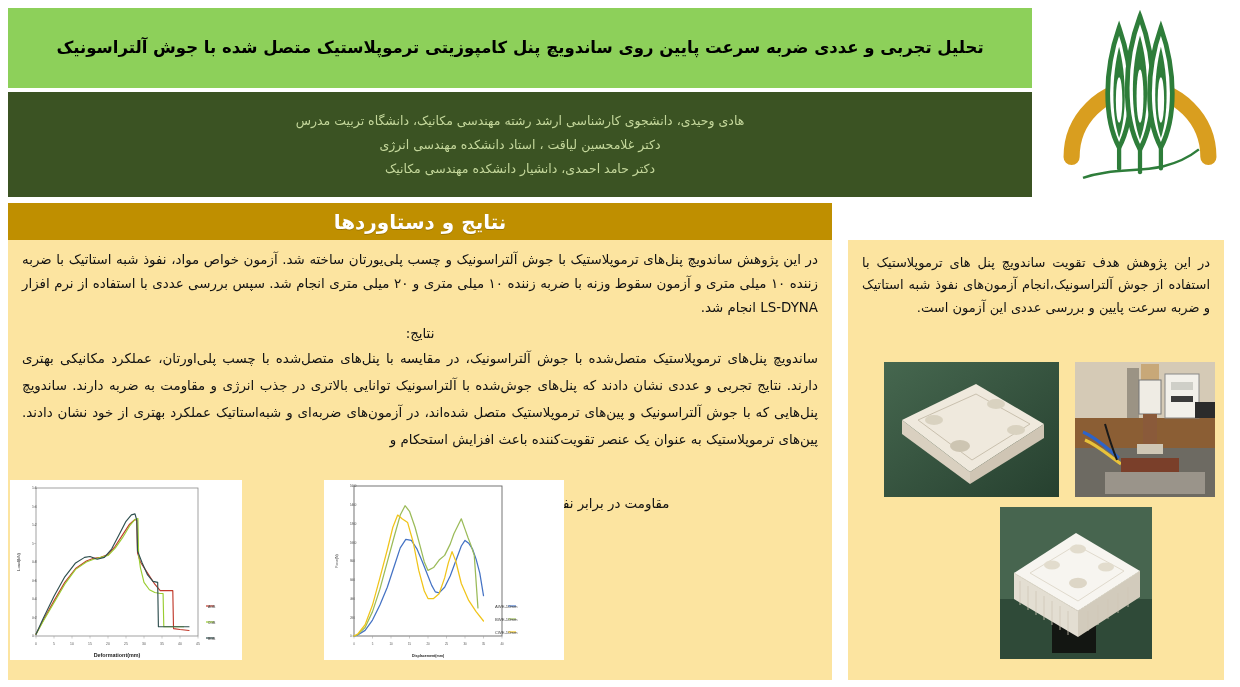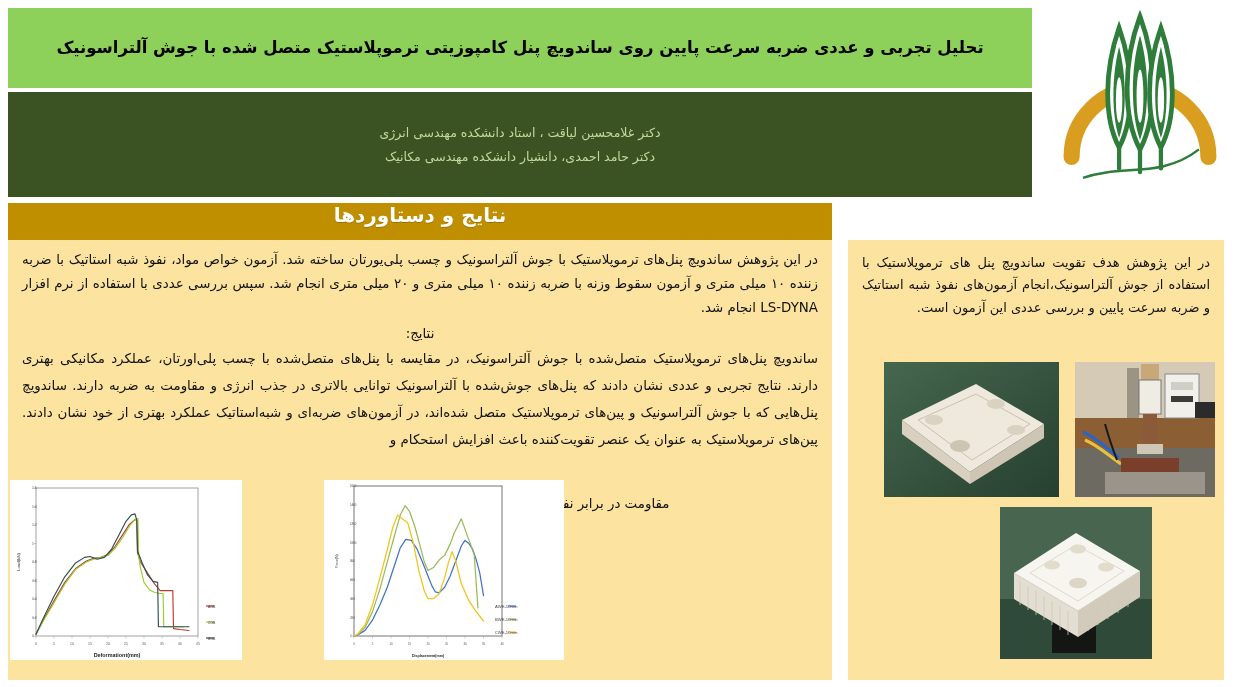"هادی وحیدی، دانشجوی کارشناسی ارشد" div.line { html: none -> <div>هادی وحیدی، دانشجوی کارشناسی ارشد رشته مهندسی مکانیک، دانشگاه تربیت مدرس</div> }
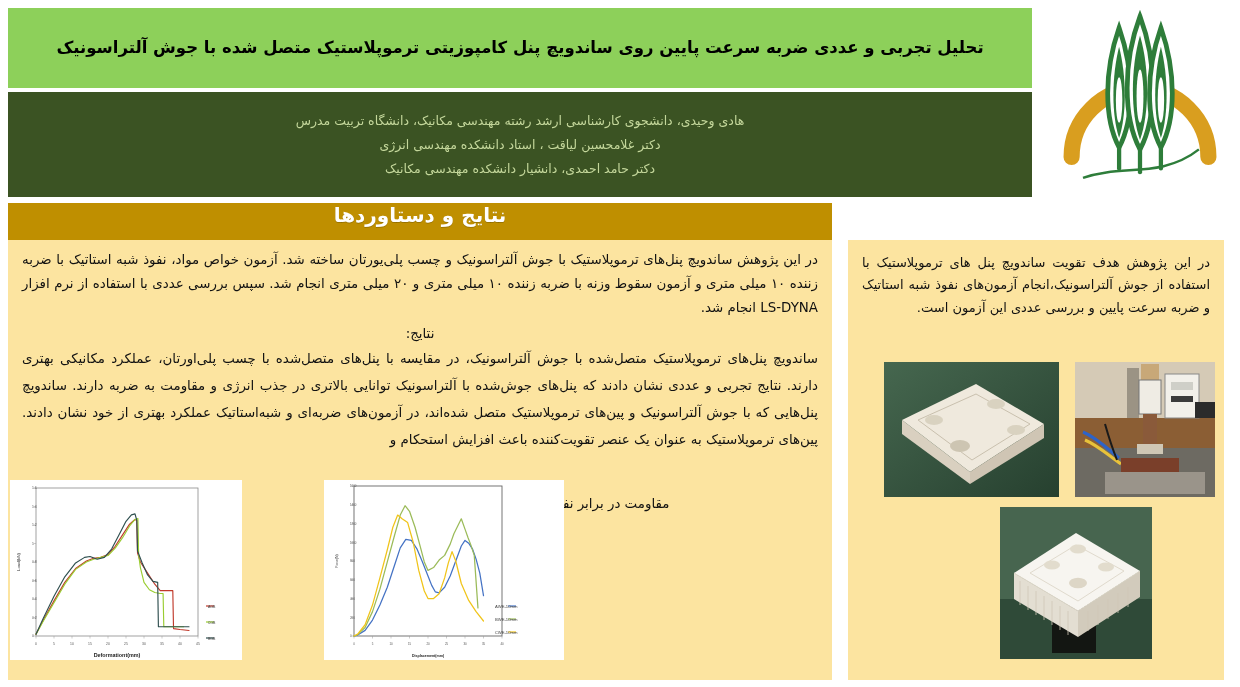"نتایج و دستاوردها" .sec-head { align-items: flex-start -> center }
